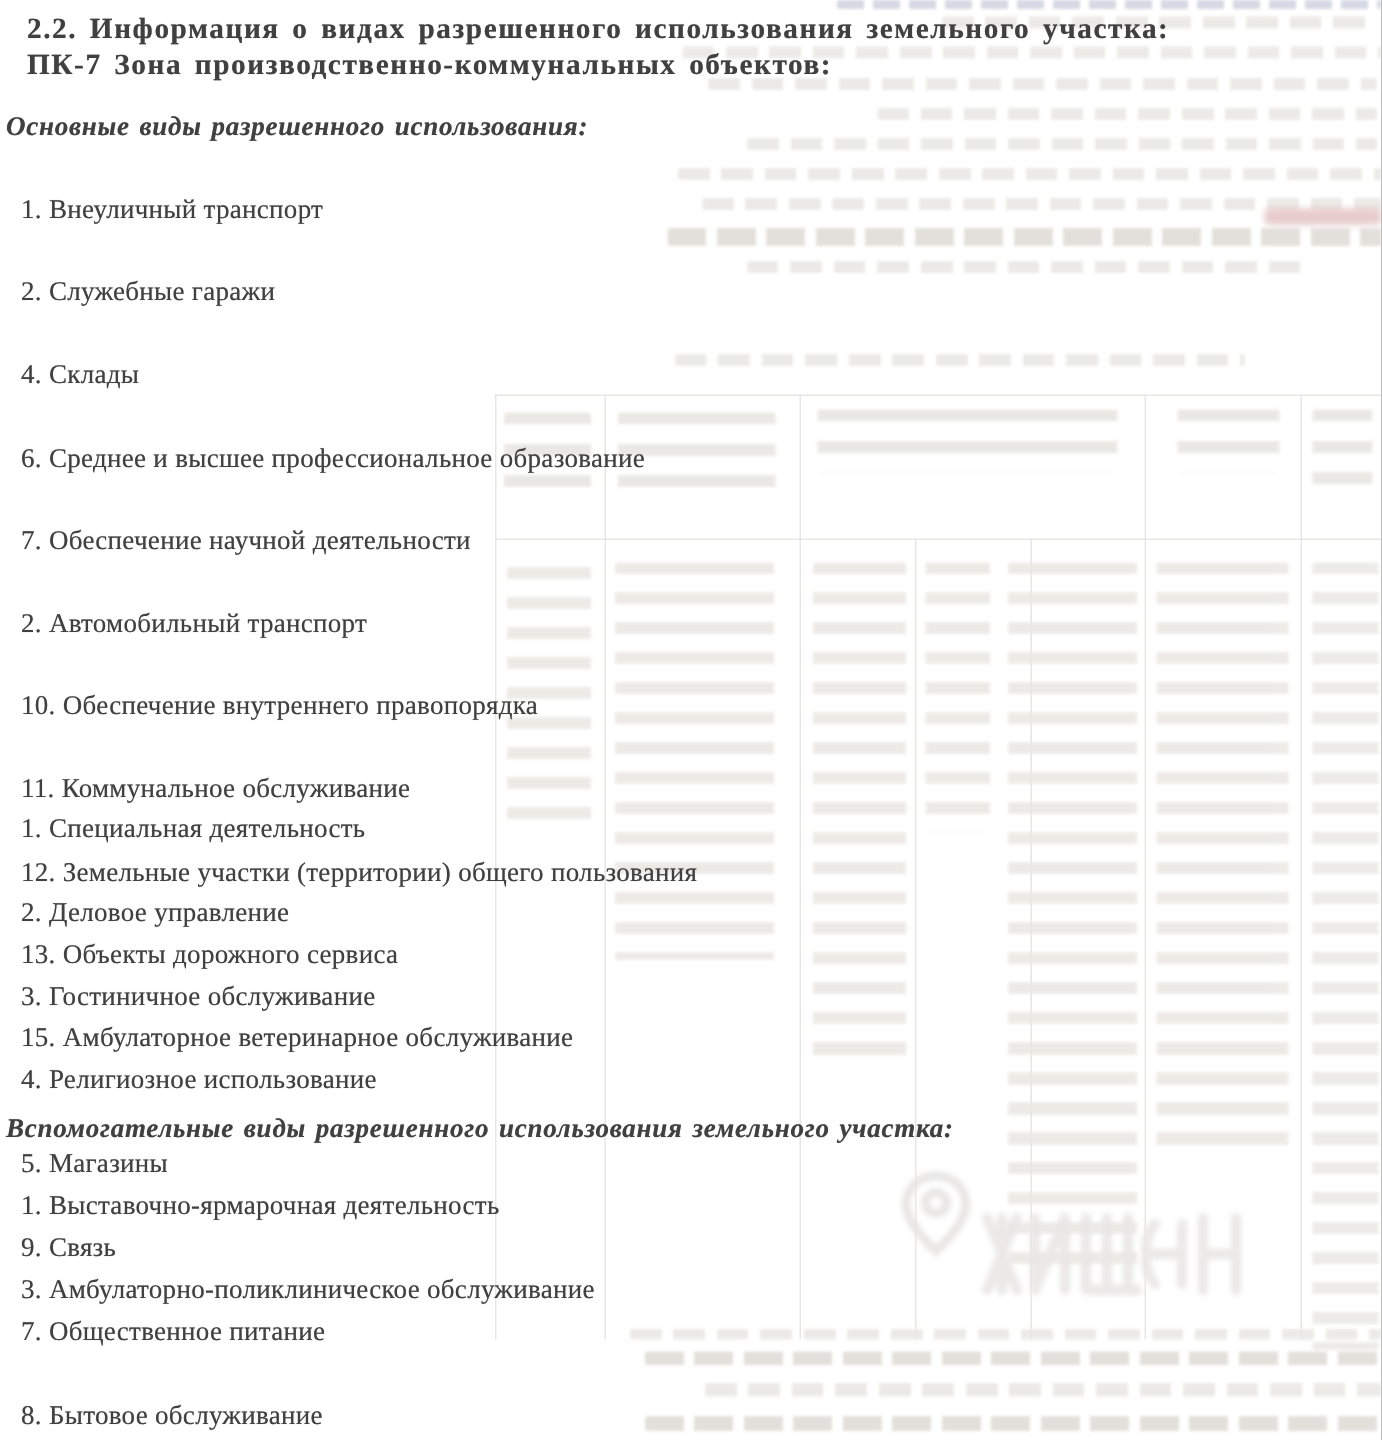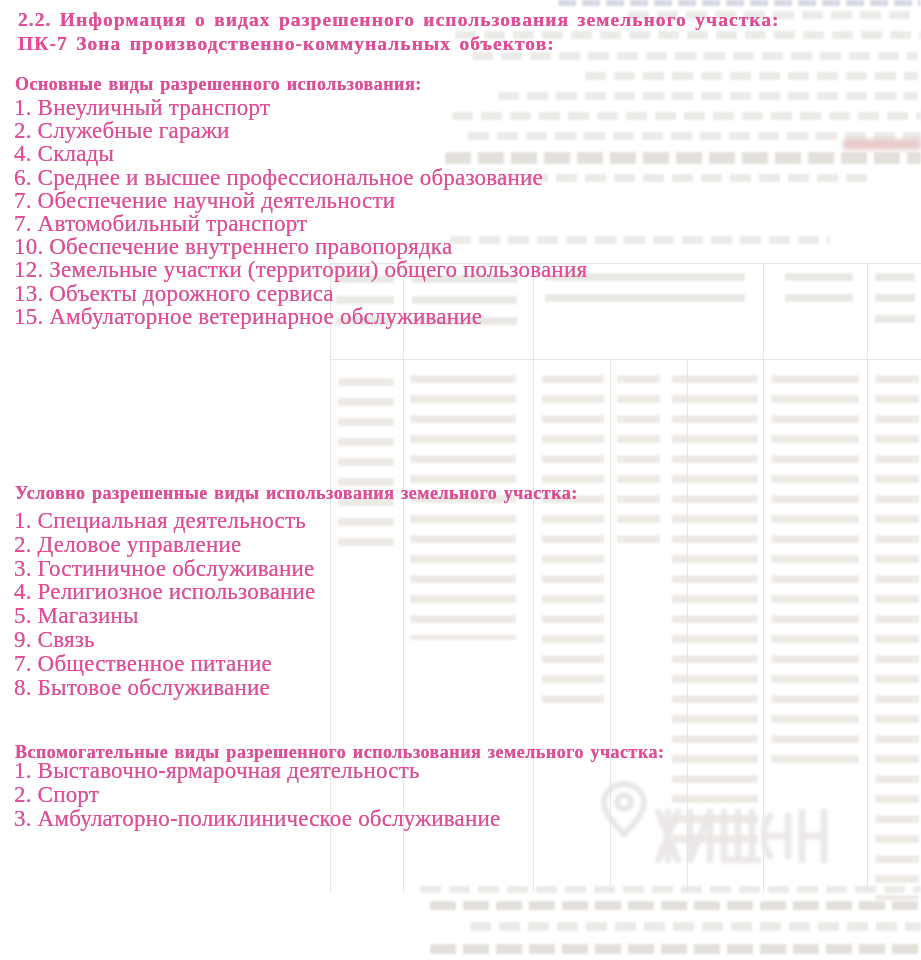"2.2. Информация о видах разрешенного" .fg { color: #ec4899 -> #404040 }
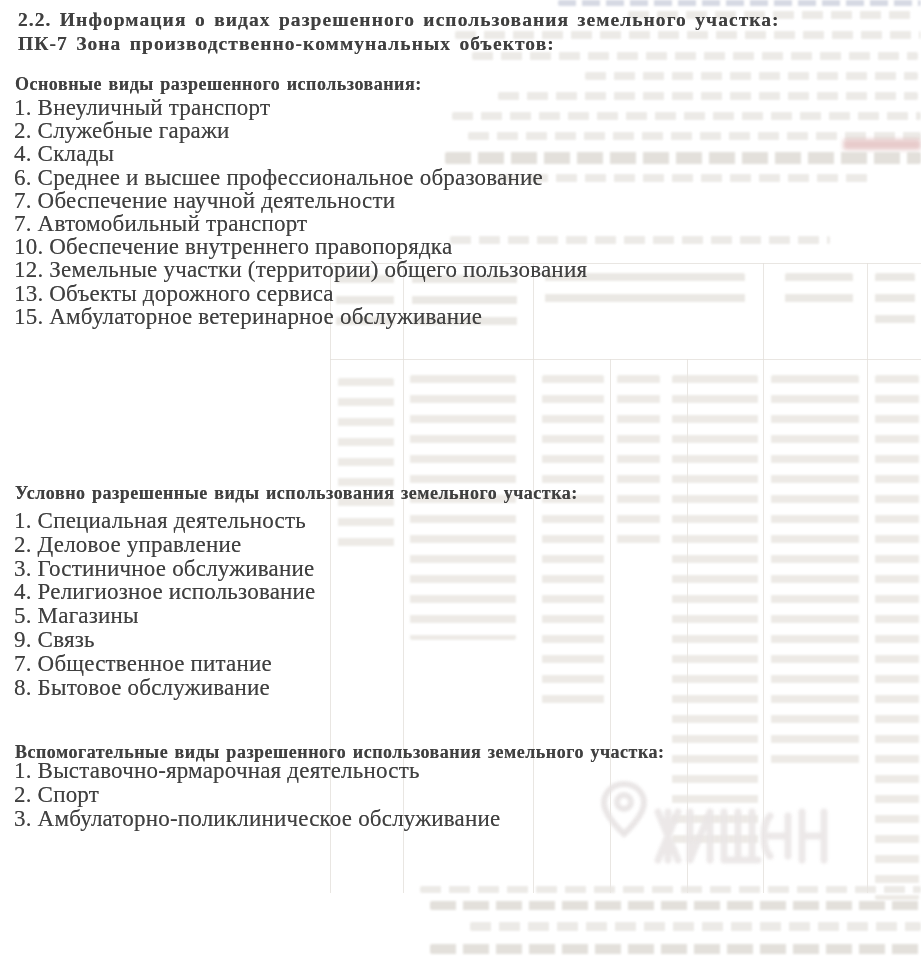"Основные виды разрешенного" .doc-sec-title { font-style: none -> italic; left: 15px -> 4px }
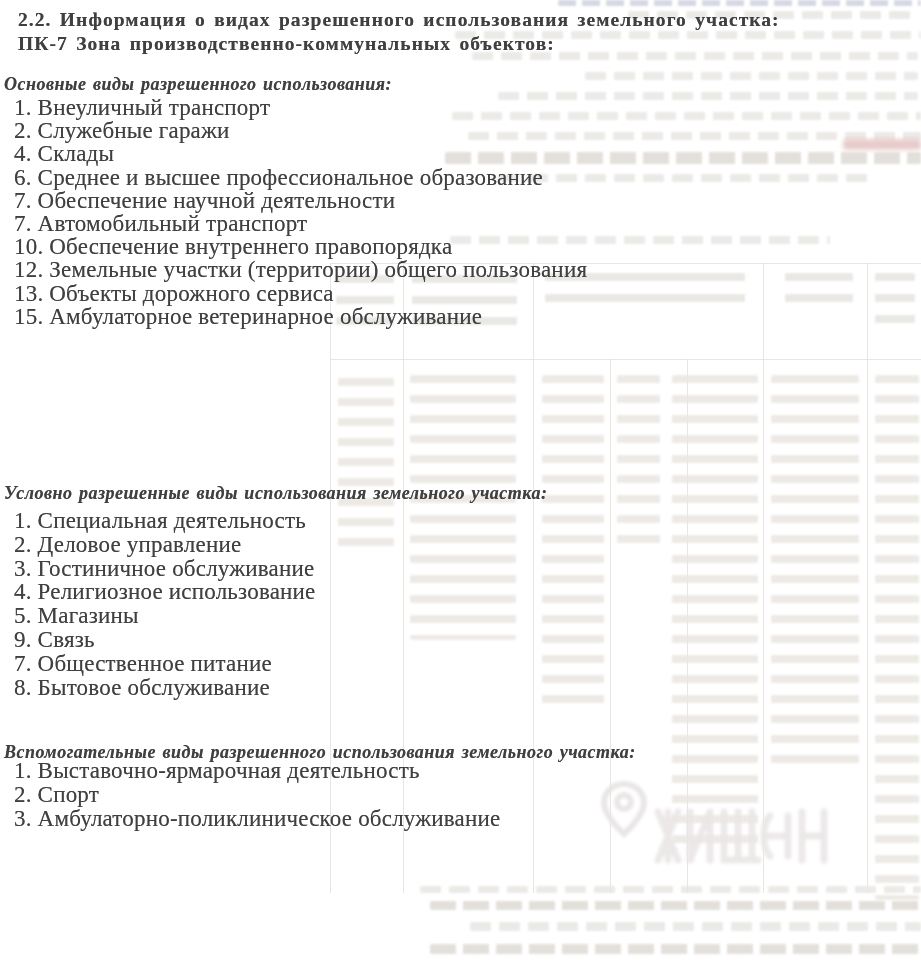"1. Внеуличный транспорт" .doc-item { font-size: 23px -> 18px; margin-top: none -> 32px }
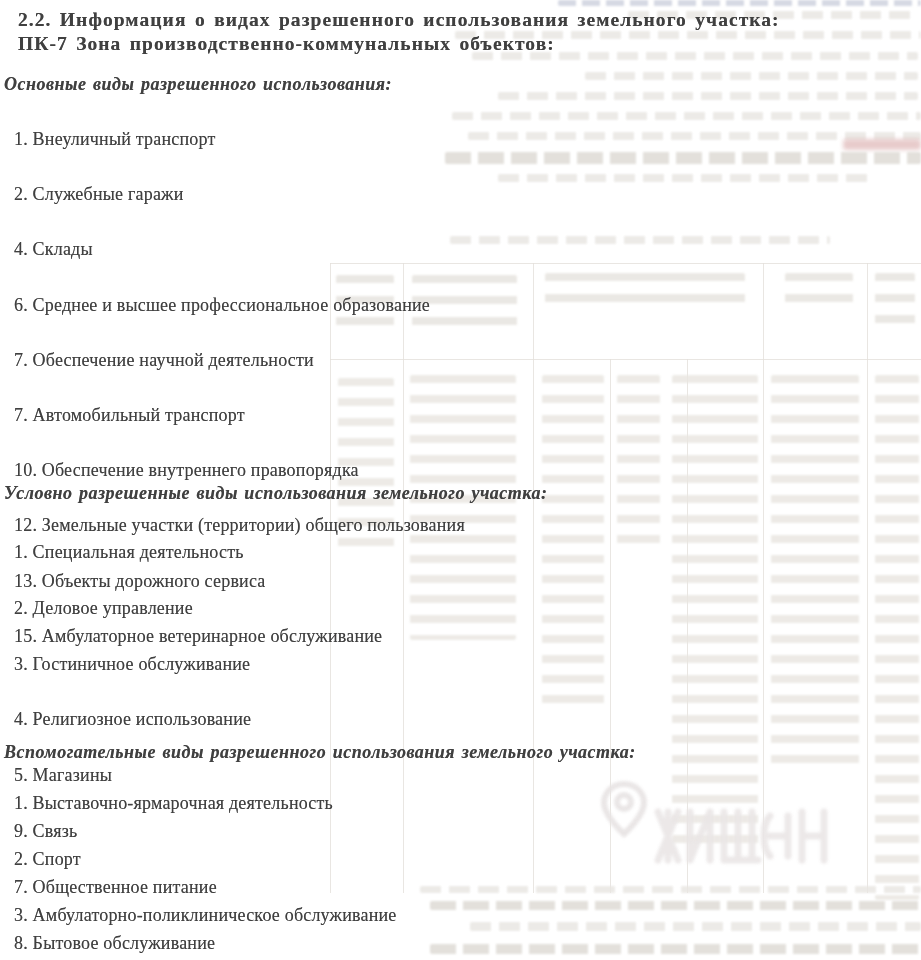"7. Автомобильный транспорт" div.doc-item { text: 7 -> 2 }
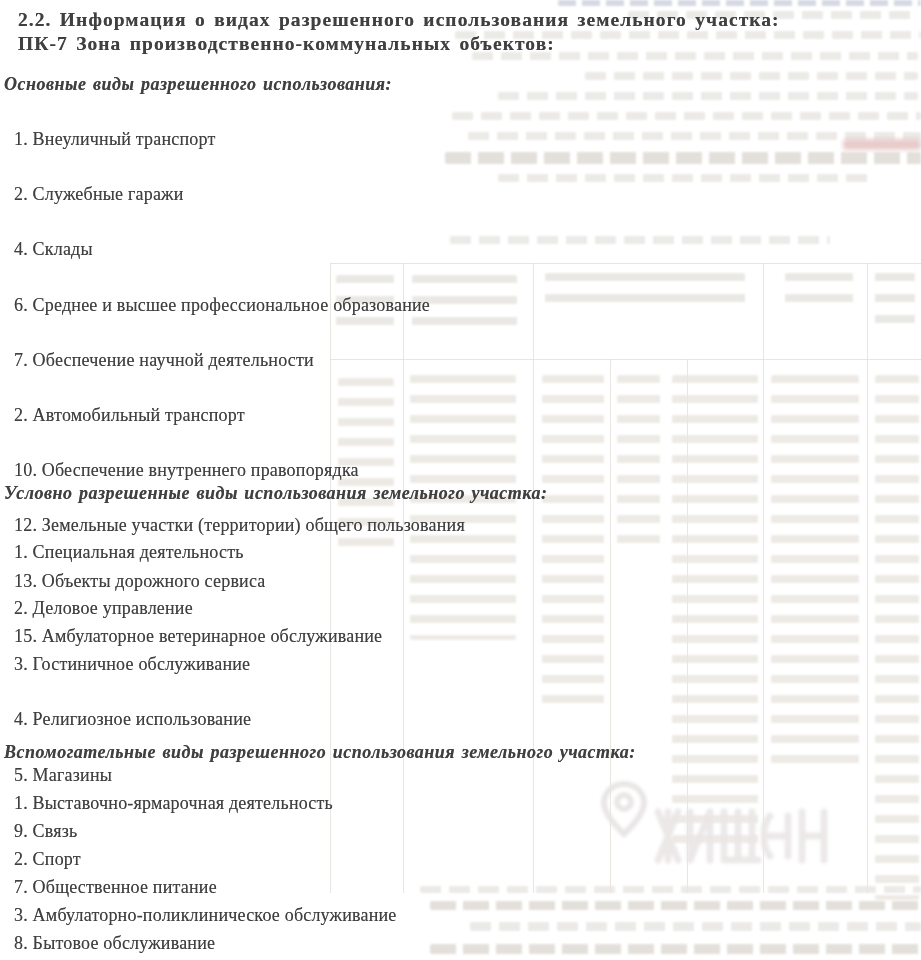"Условно разрешенные виды использования" div.doc-sec-title { html: <div>Условно разрешенные виды использования земельного участка:</div> -> none }
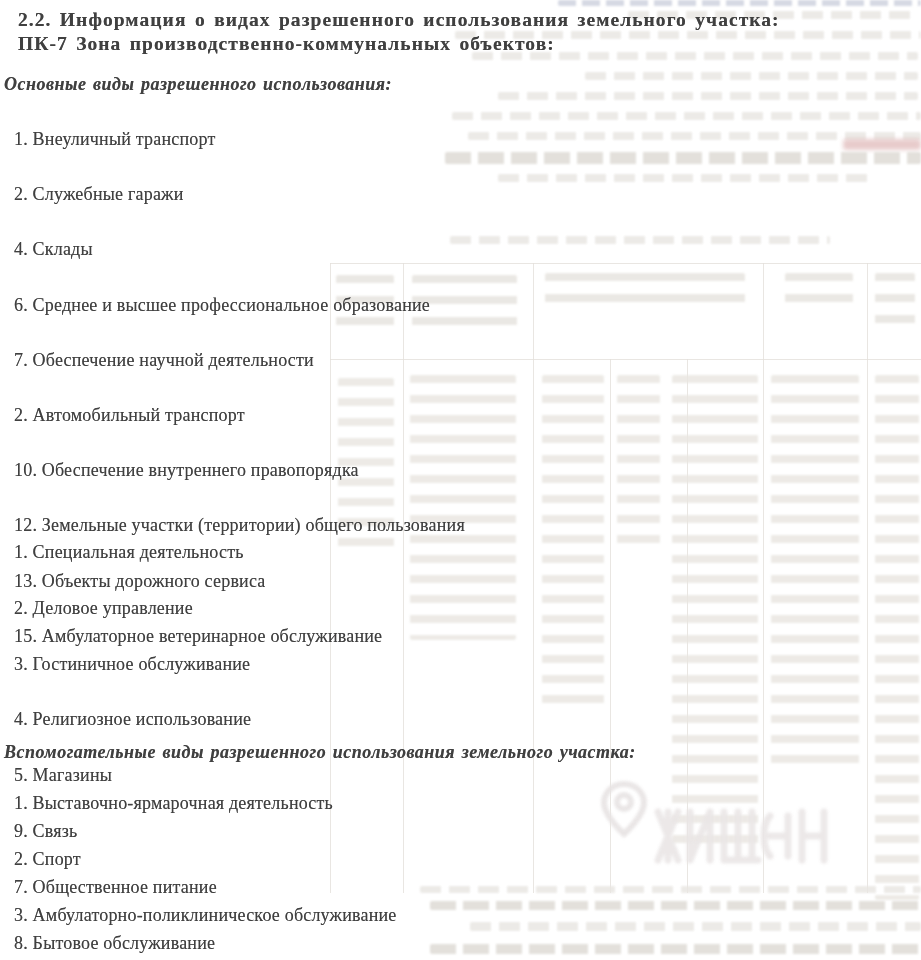"11. Коммунальное обслуживание" div.doc-item { html: none -> <div>11. Коммунальное обслуживание</div> }
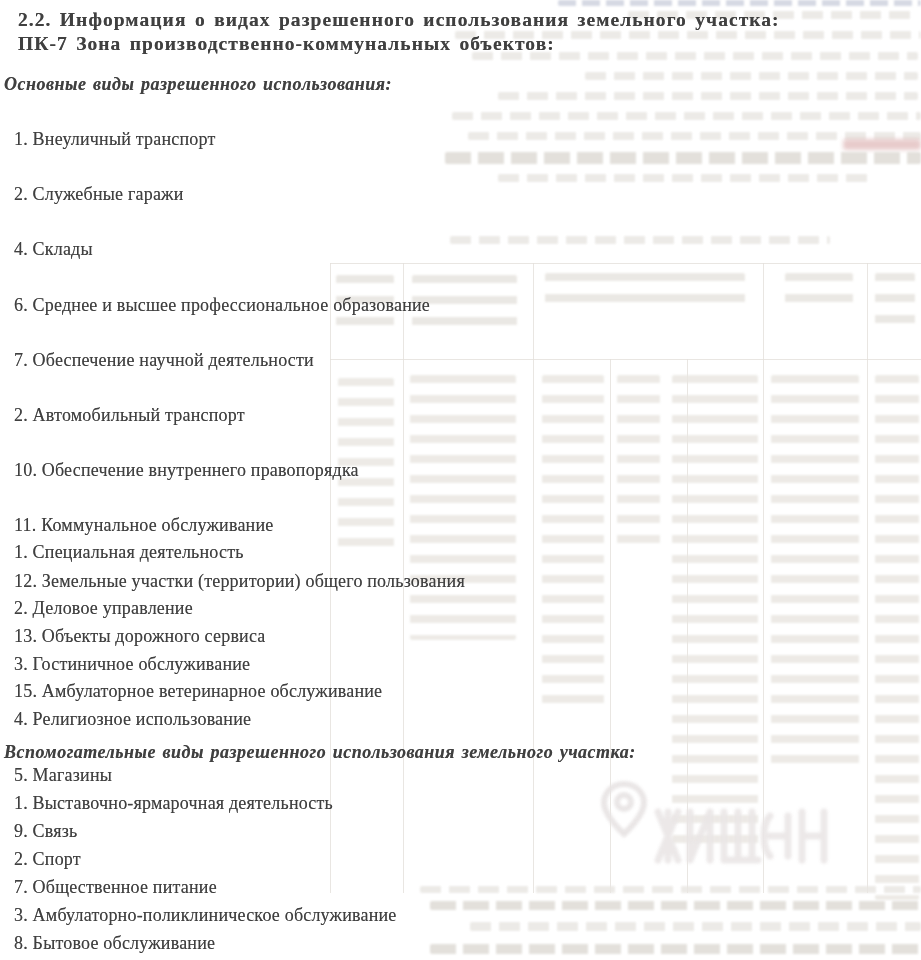"2. Спорт" div.doc-item { html: <div>2. Спорт</div> -> none }
